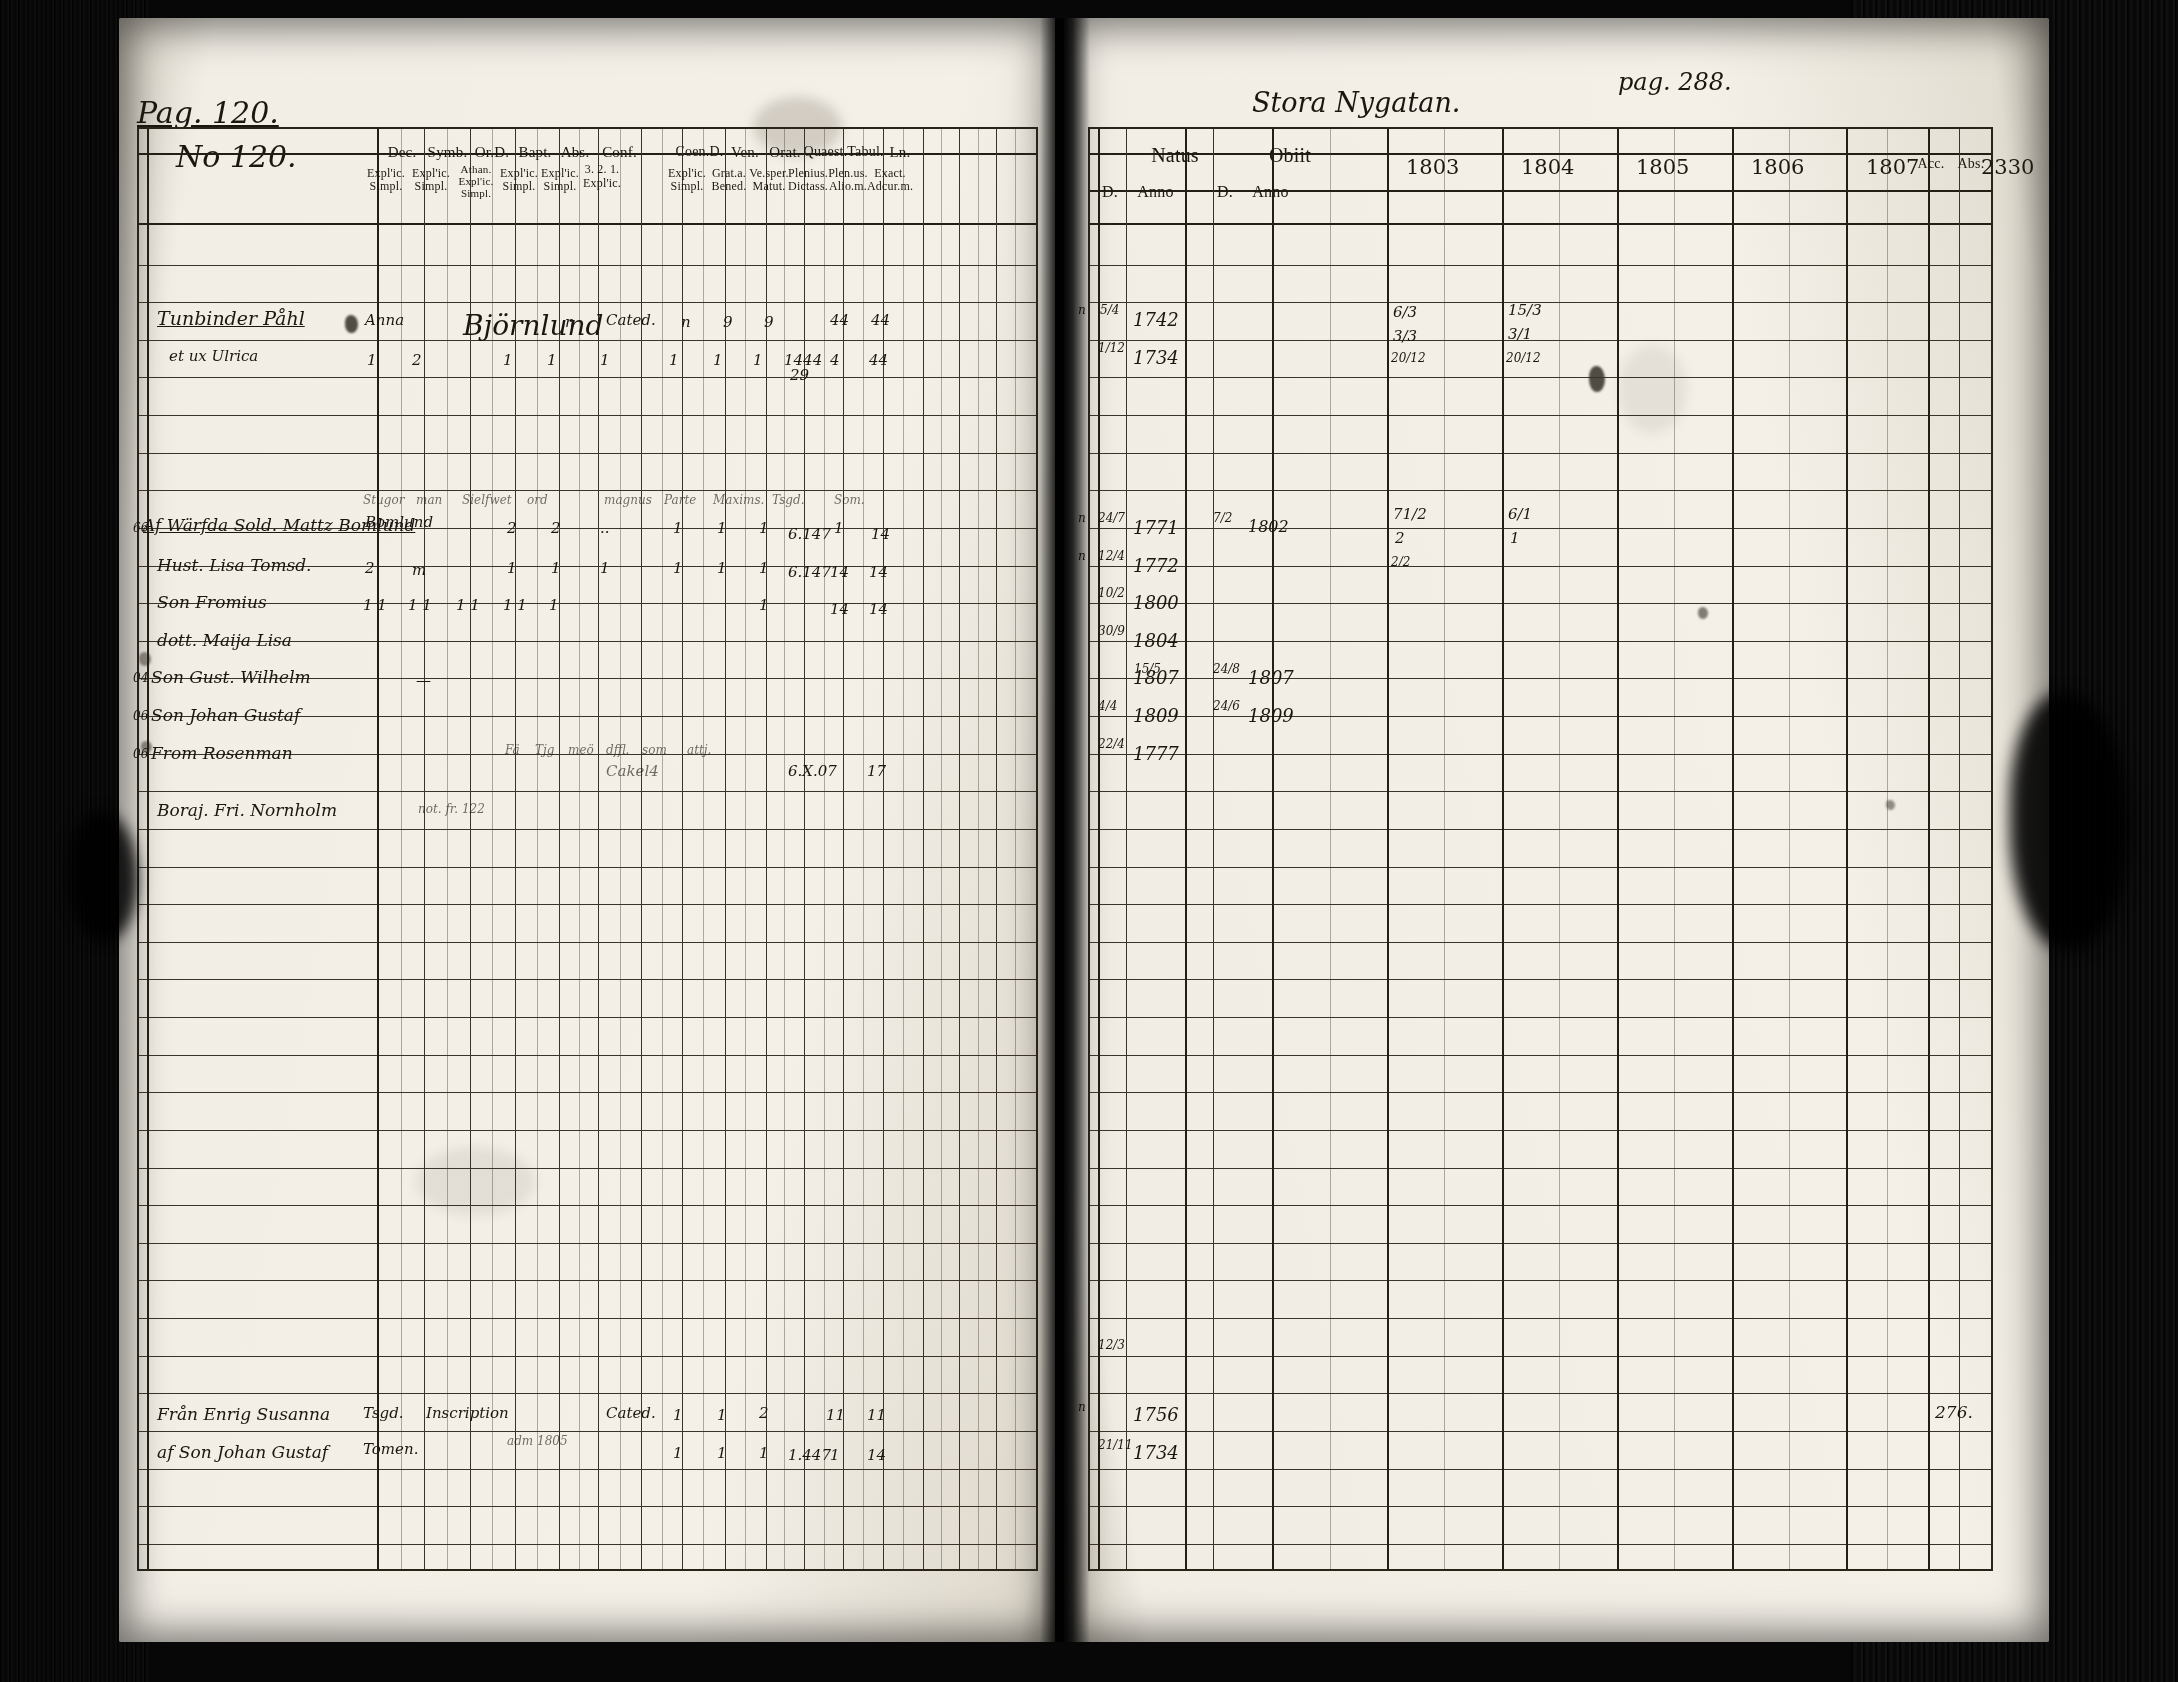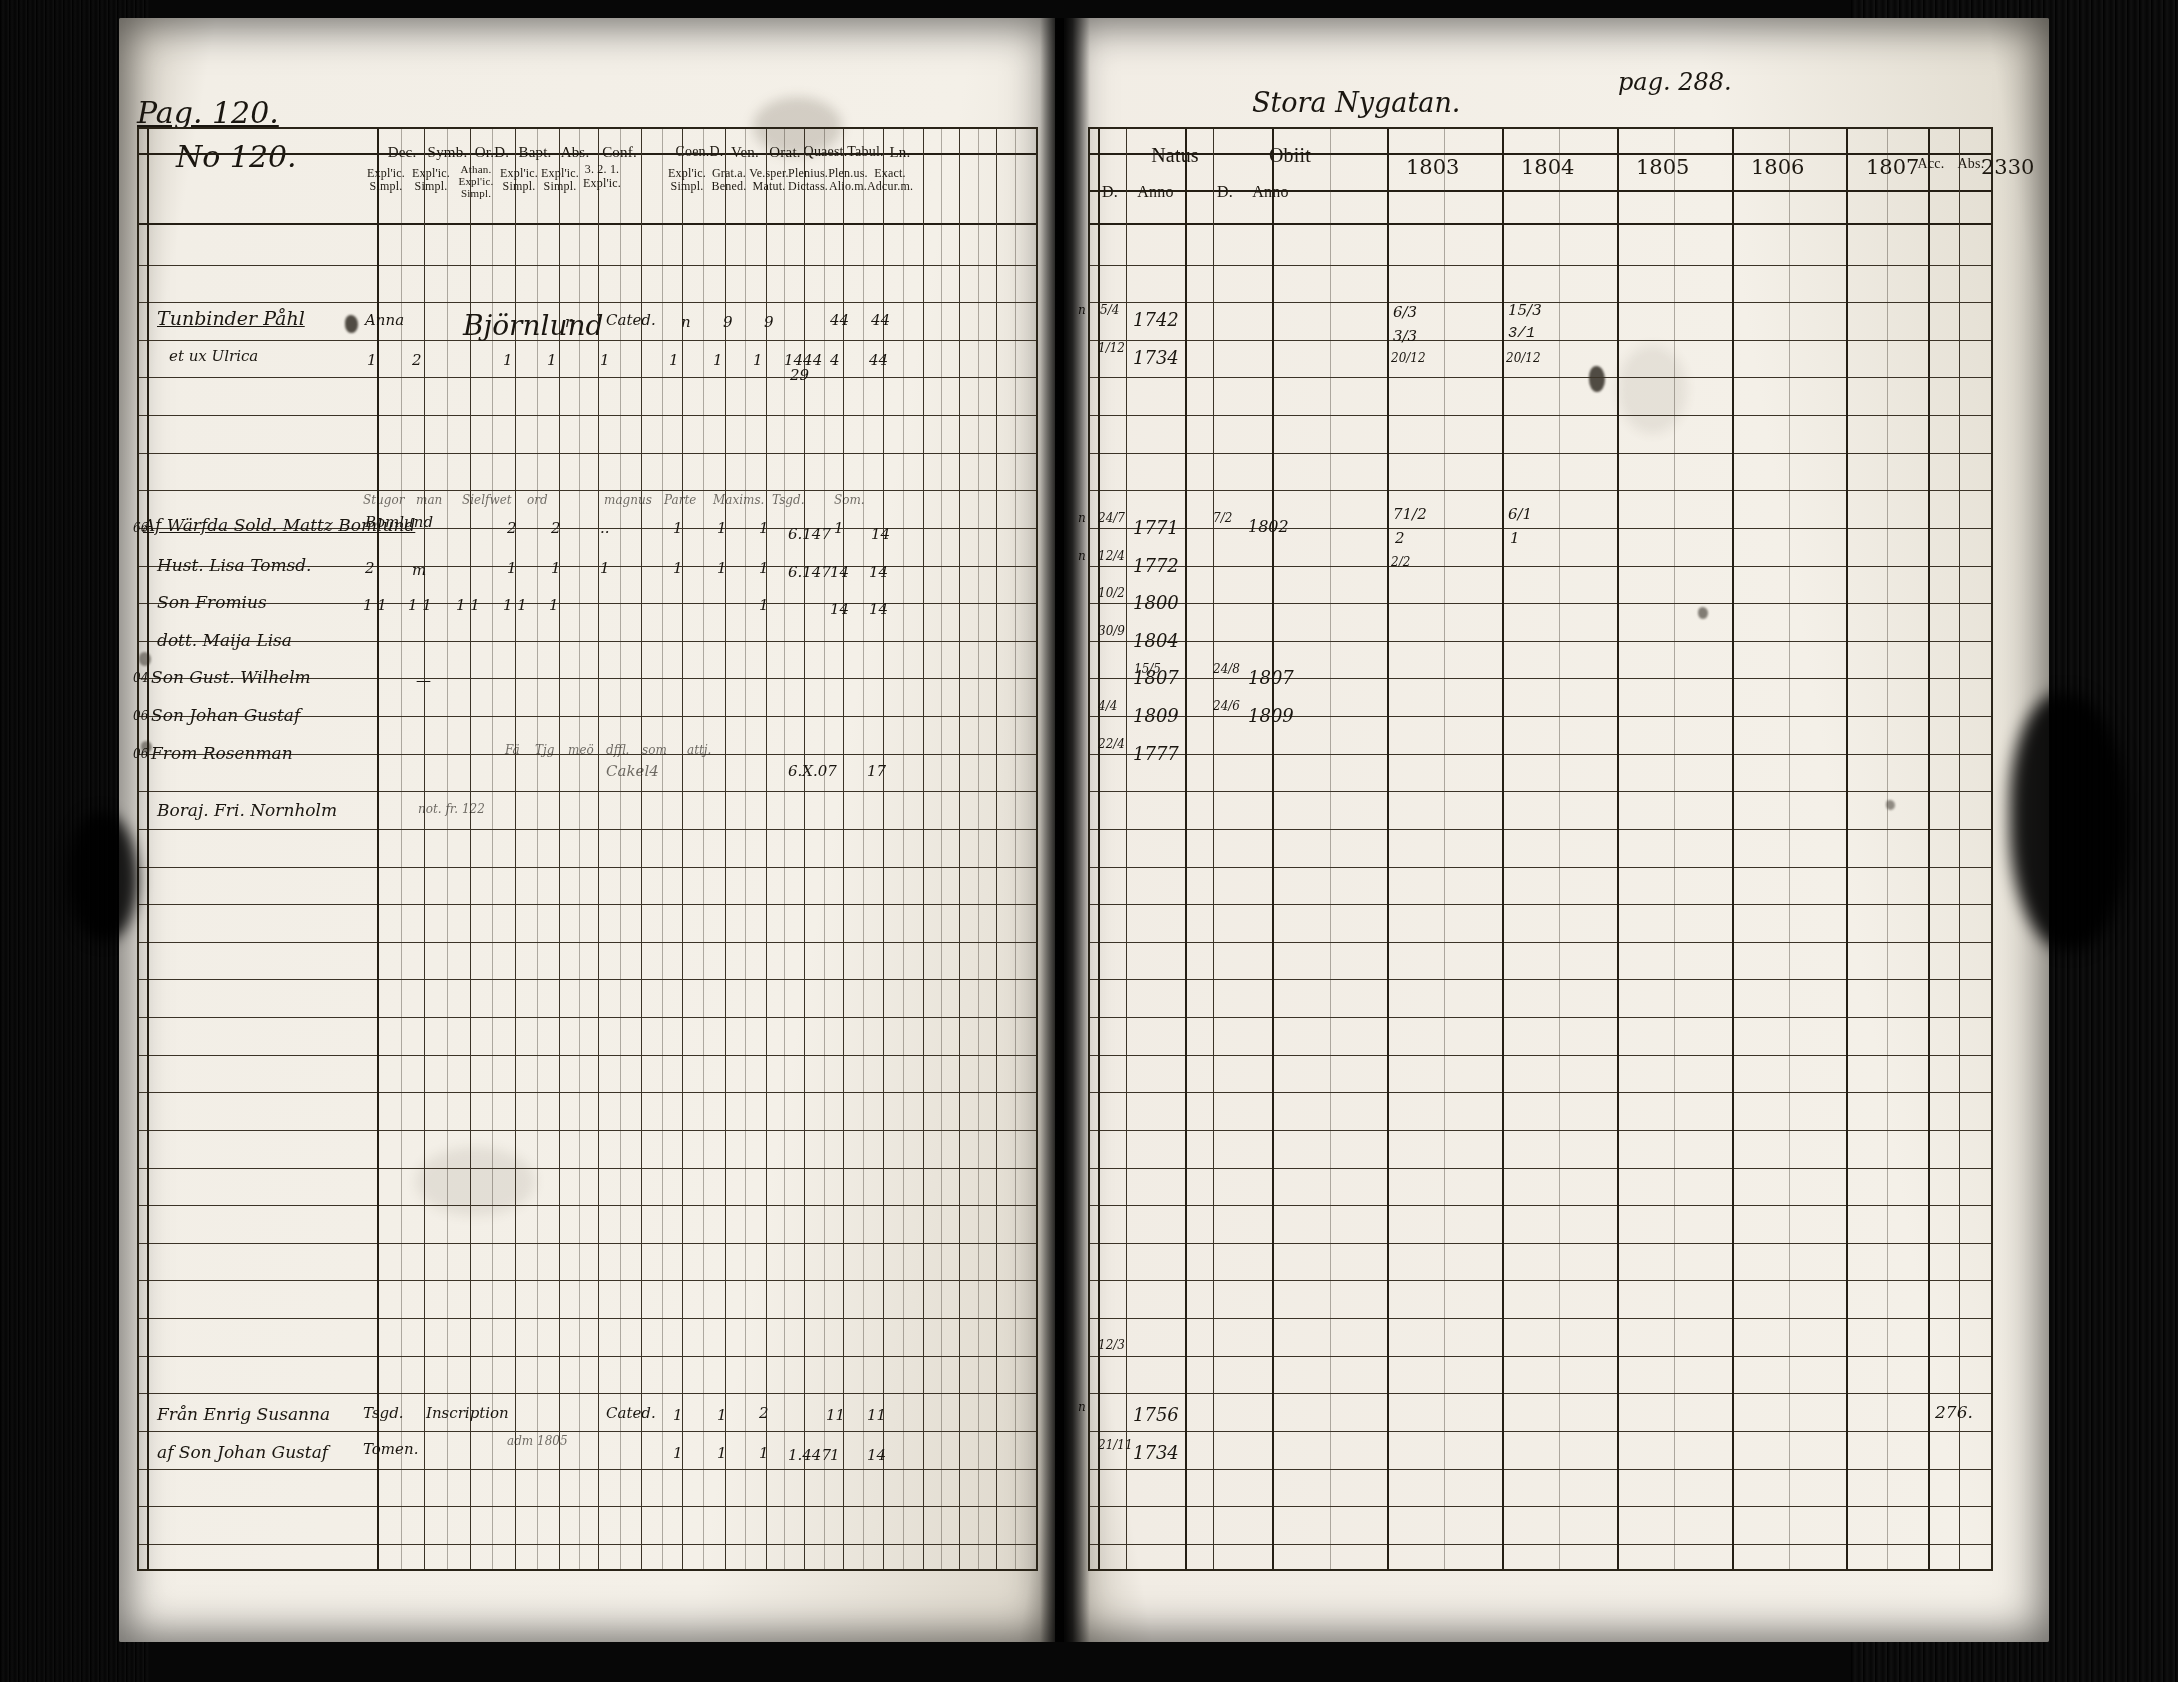"3/1" div.hand { font-family: Liberation Mono, monospace -> none }
